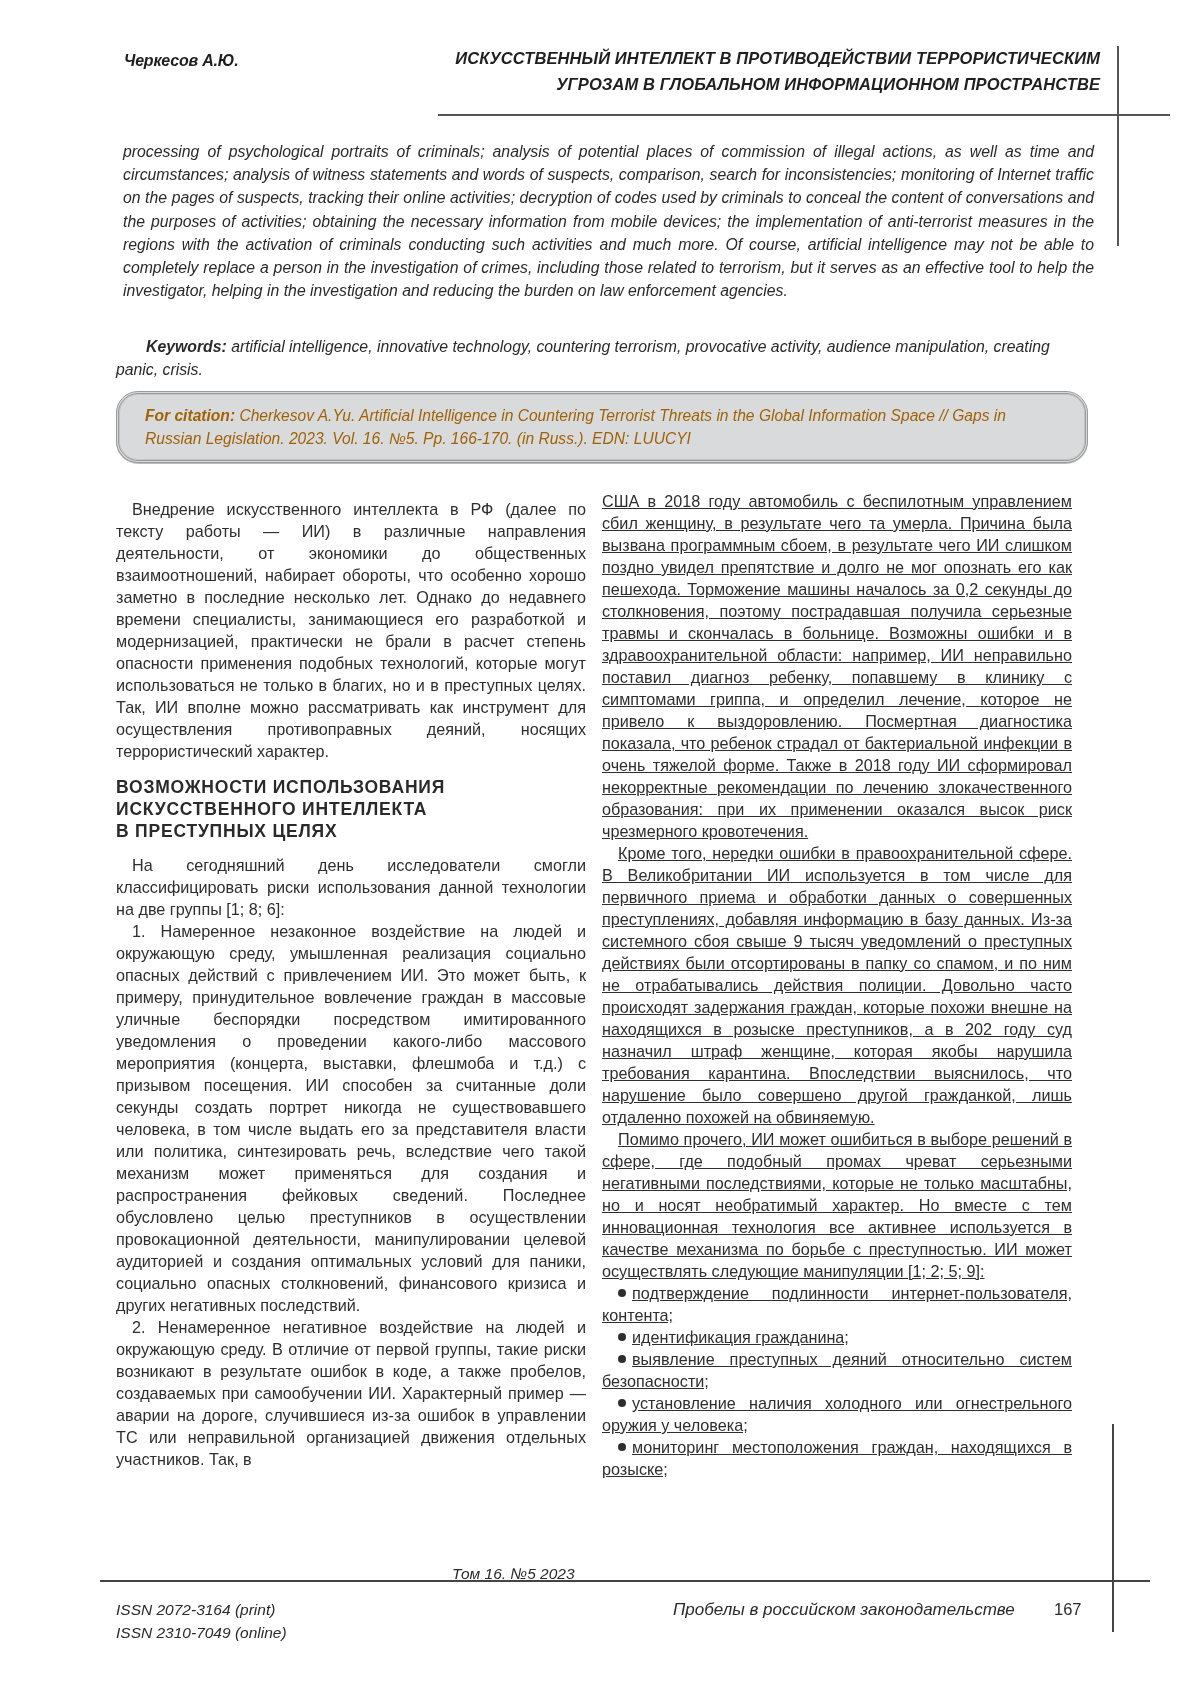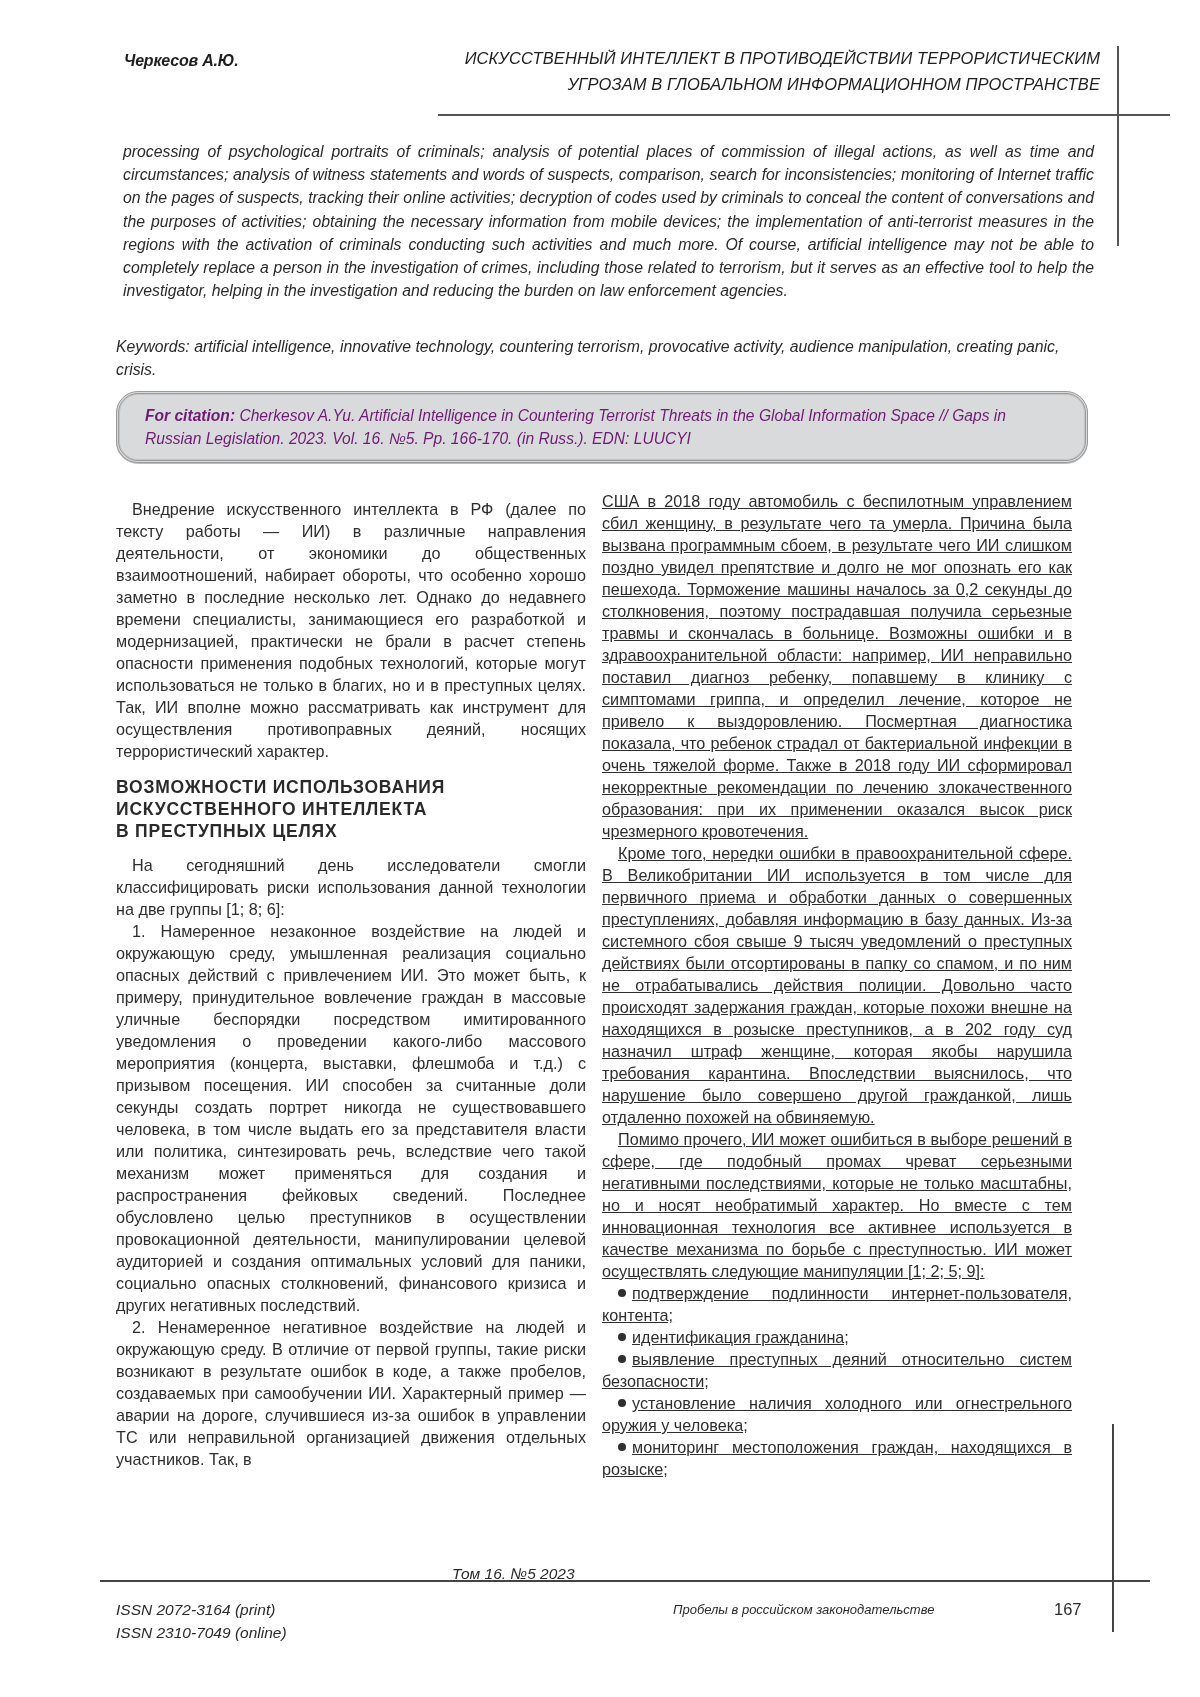"ИСКУССТВЕННЫЙ ИНТЕЛЛЕКТ В" .running-head-title { font-weight: normal -> bold }
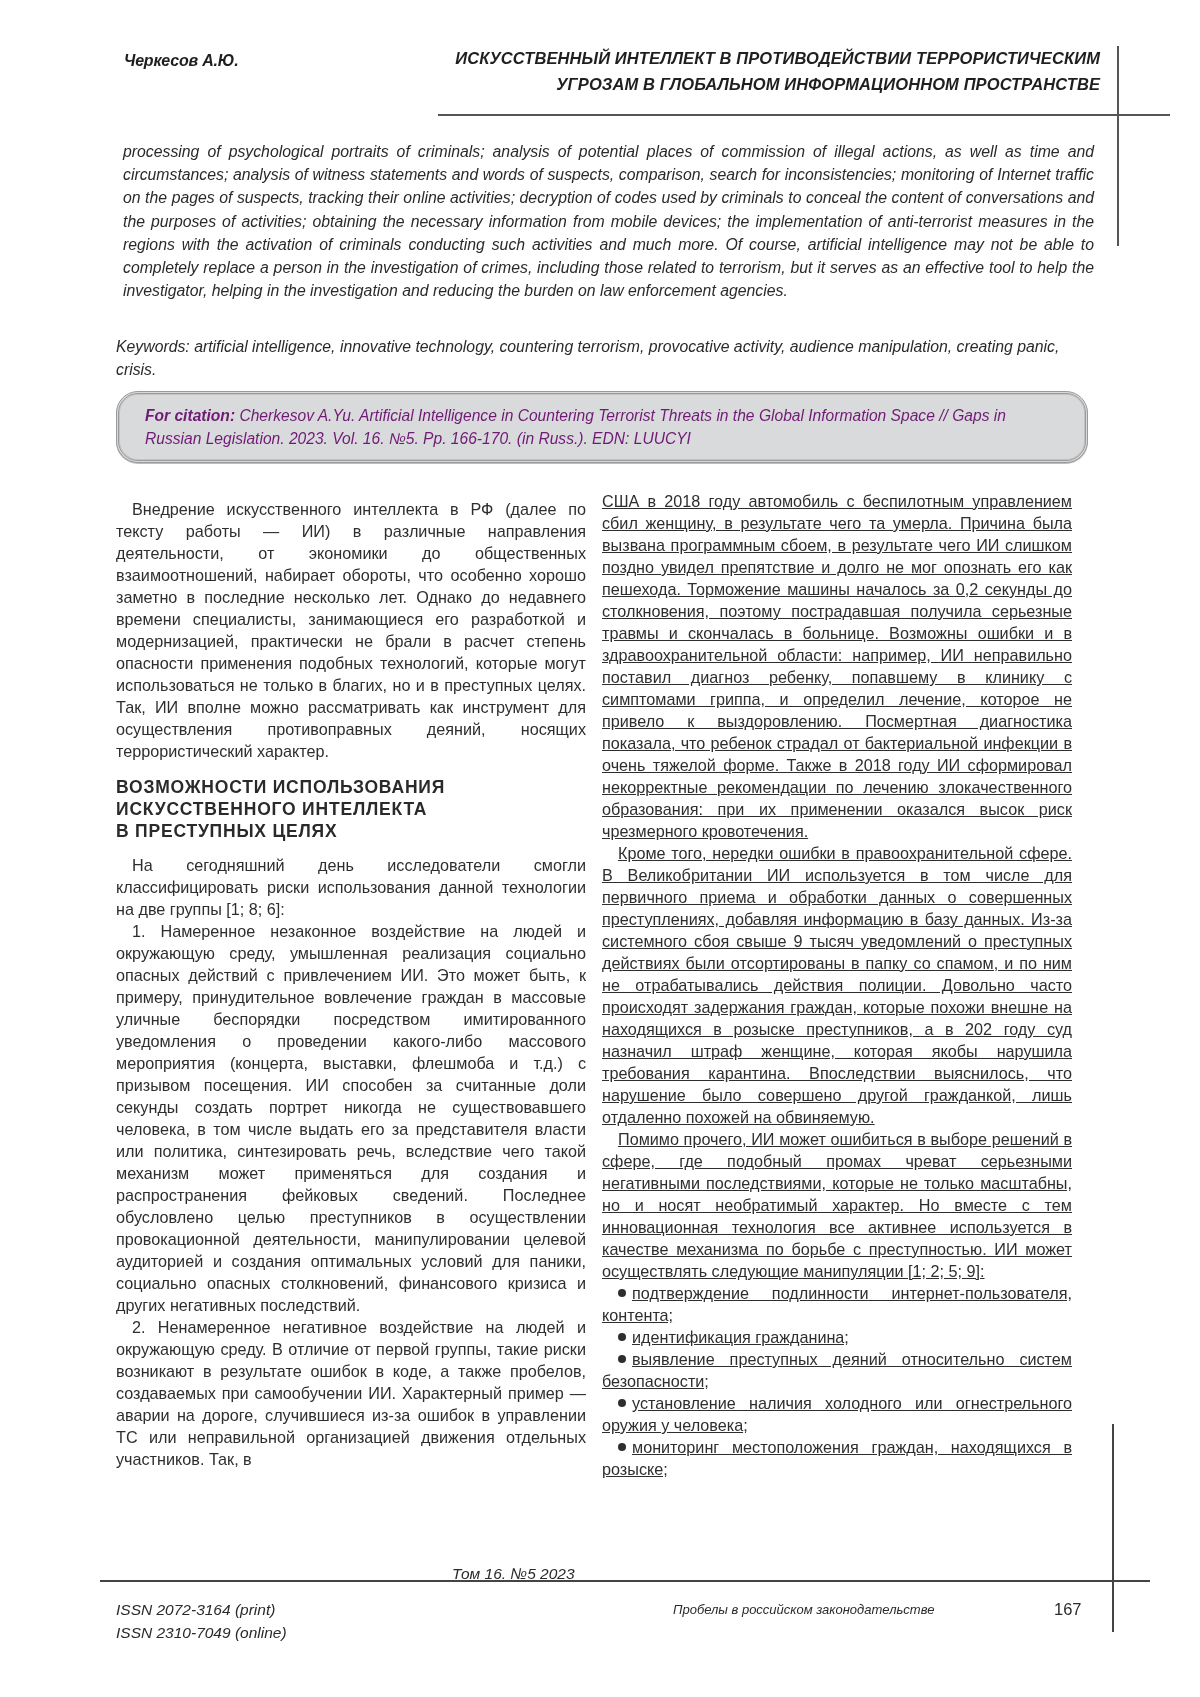"Keywords:" .keywords b { font-weight: normal -> bold; margin-left: none -> 30px }
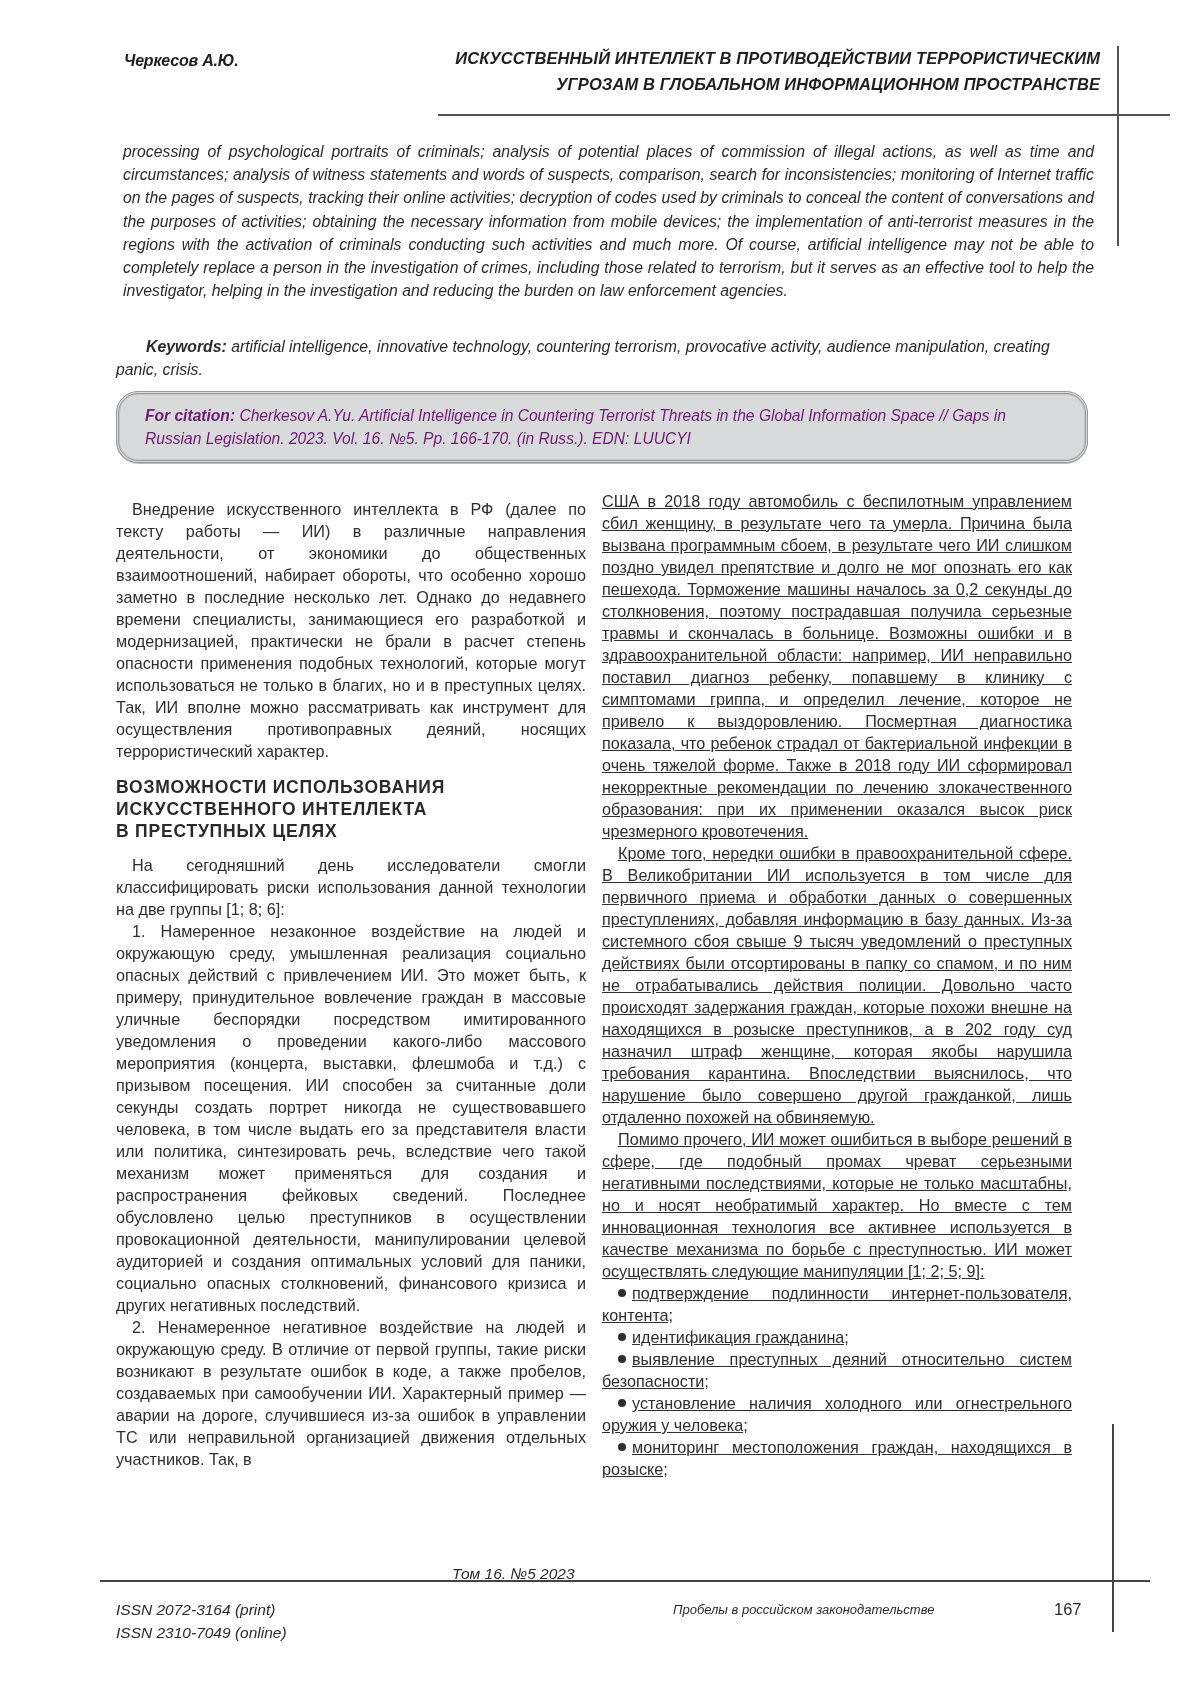"For citation: Cherkesov A.Yu. Artificial" .citation-text { color: #701a75 -> #a16207 }
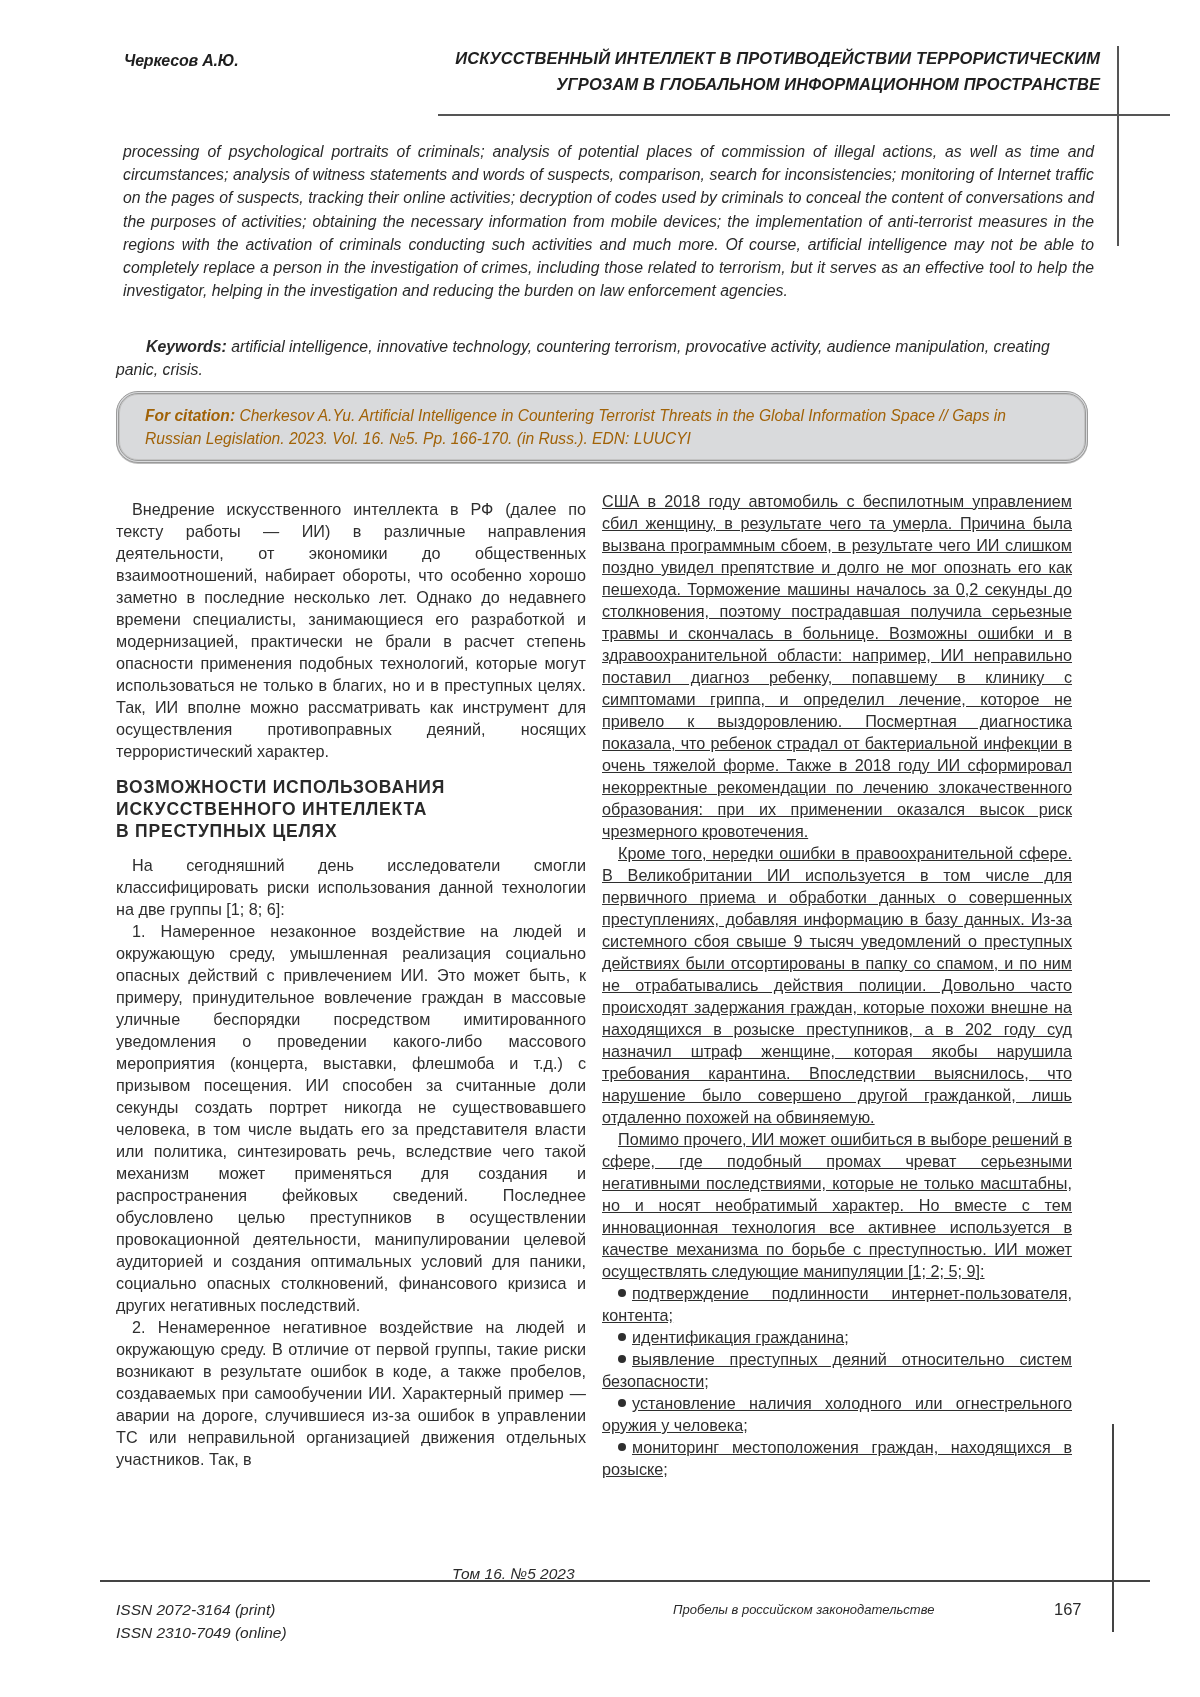"Пробелы в российском законодательстве" .footer-journal { font-size: 13px -> 17px }
